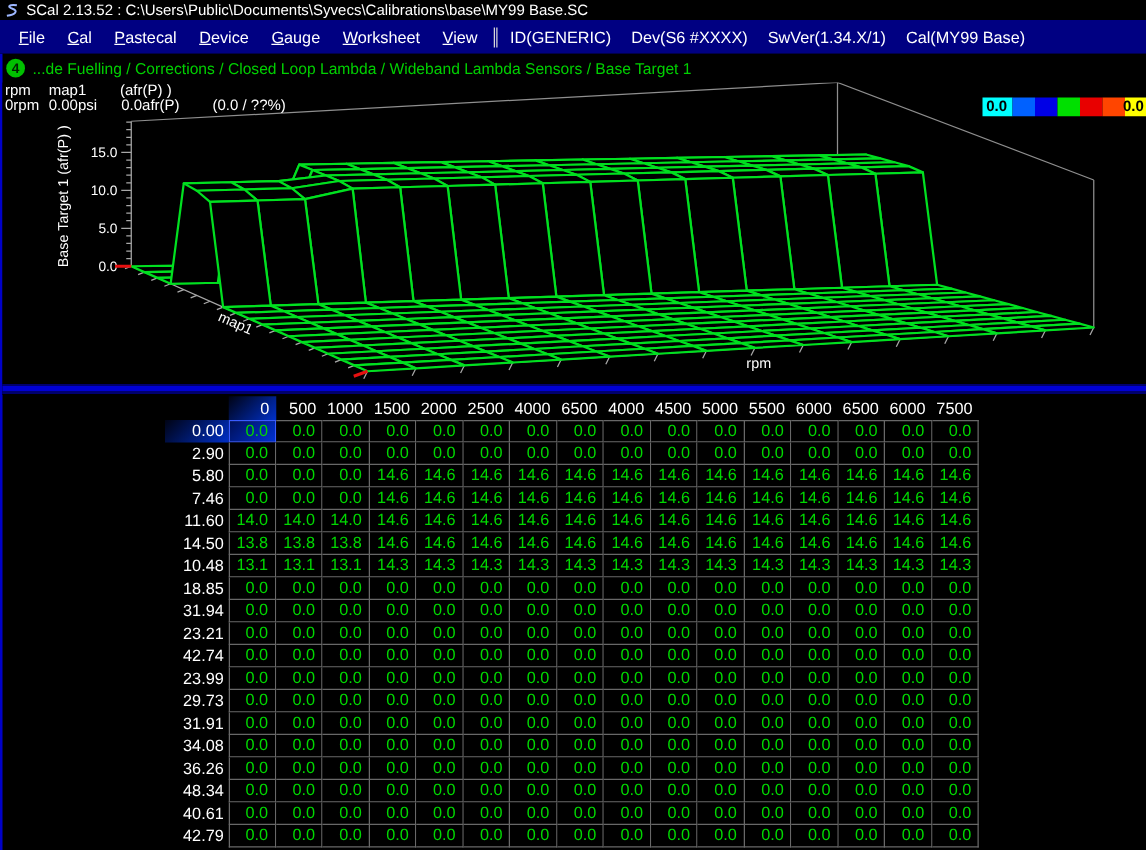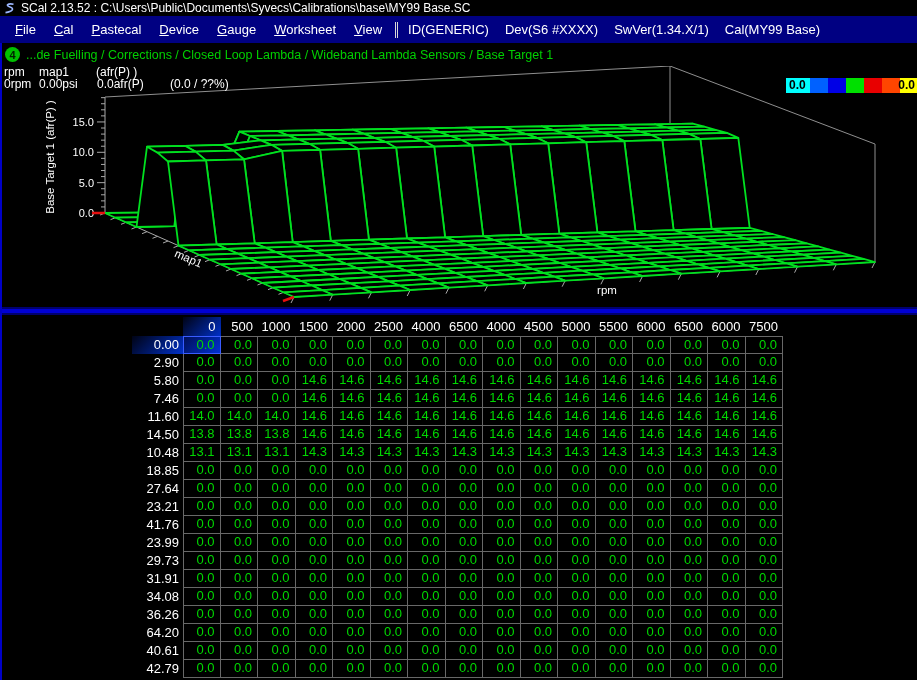"27.64" div.rh { text: 27.64 -> 31.94 }
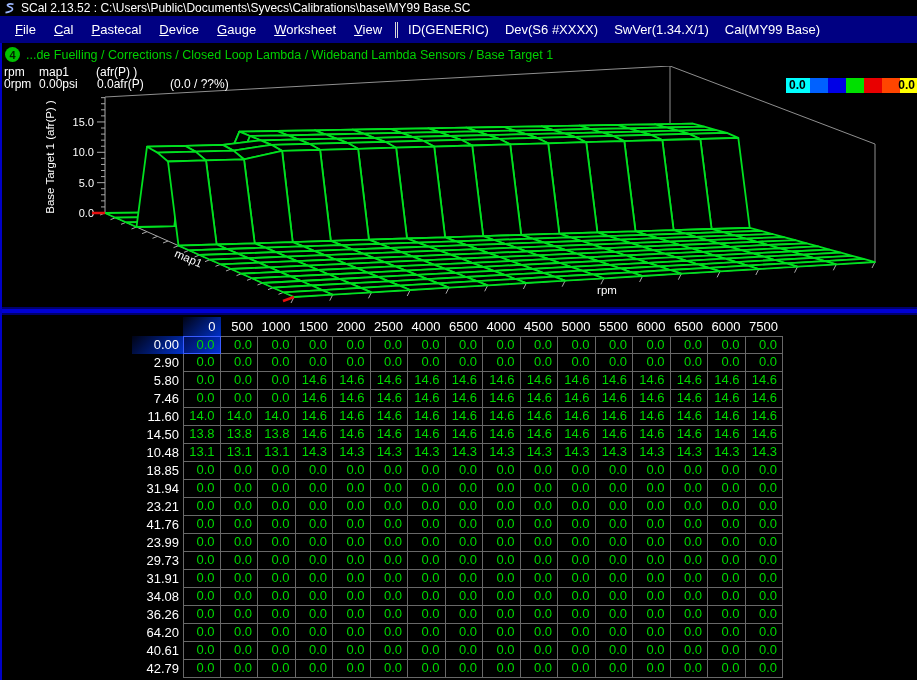"41.76" div.rh { text: 41.76 -> 42.74 }
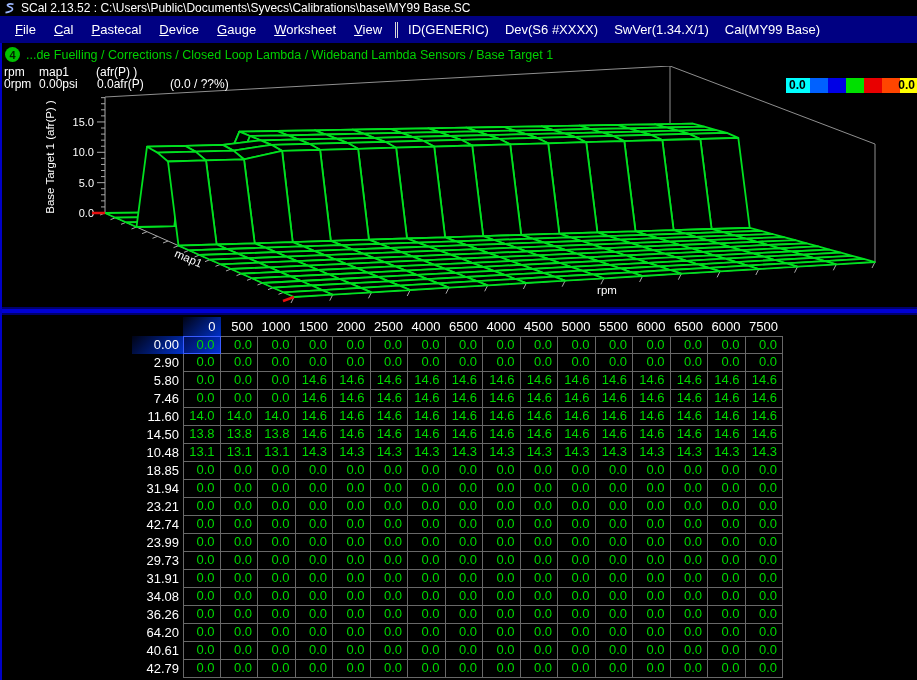"64.20" div.rh { text: 64.20 -> 48.34 }
